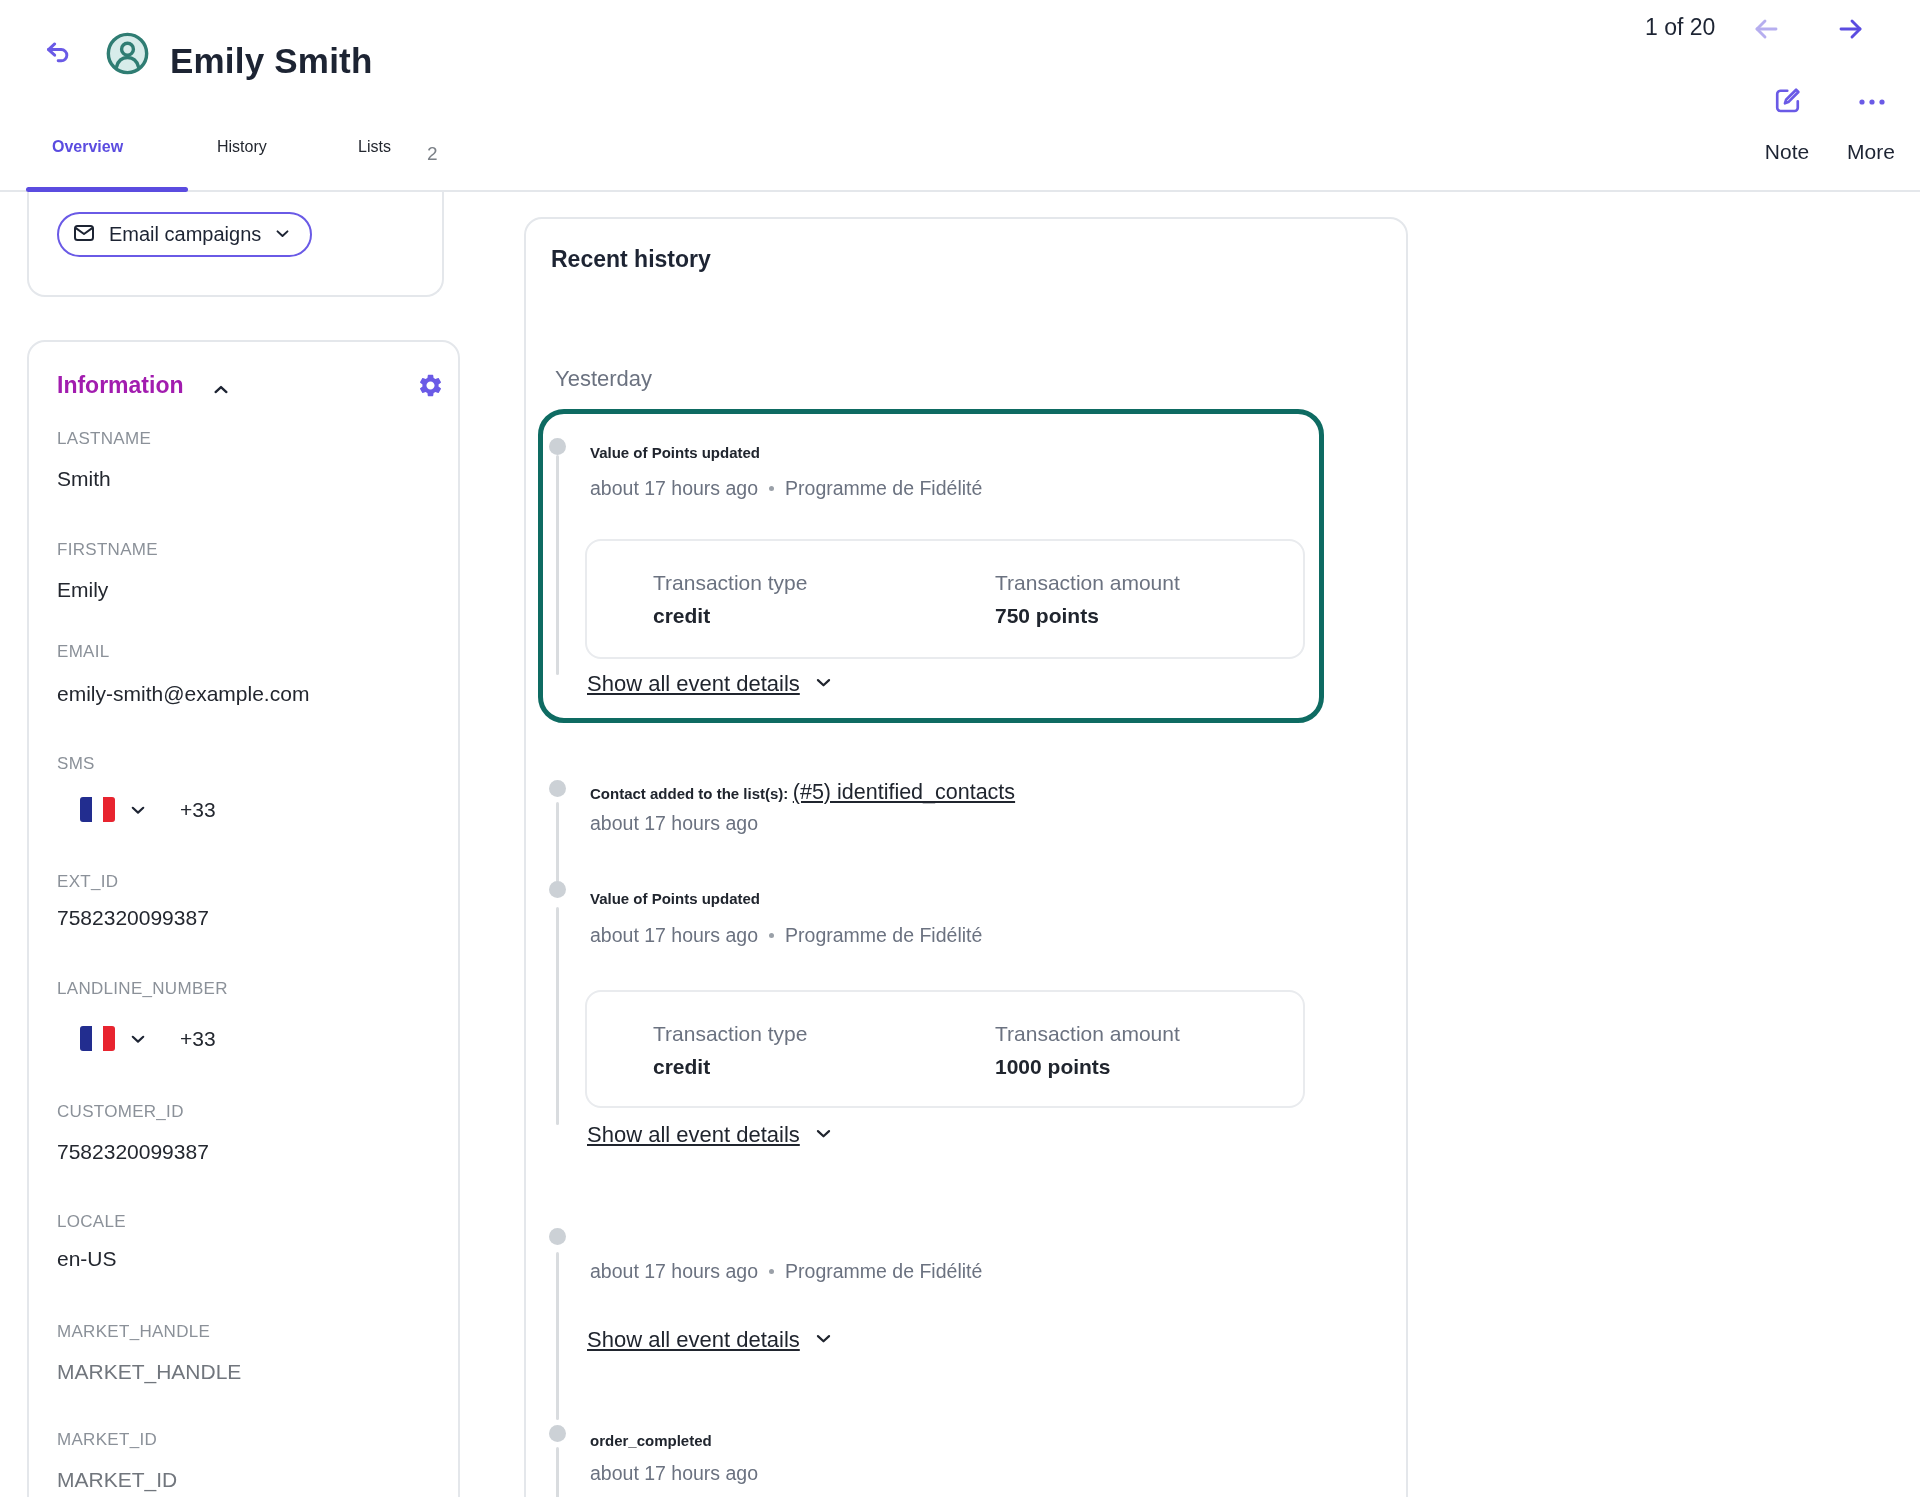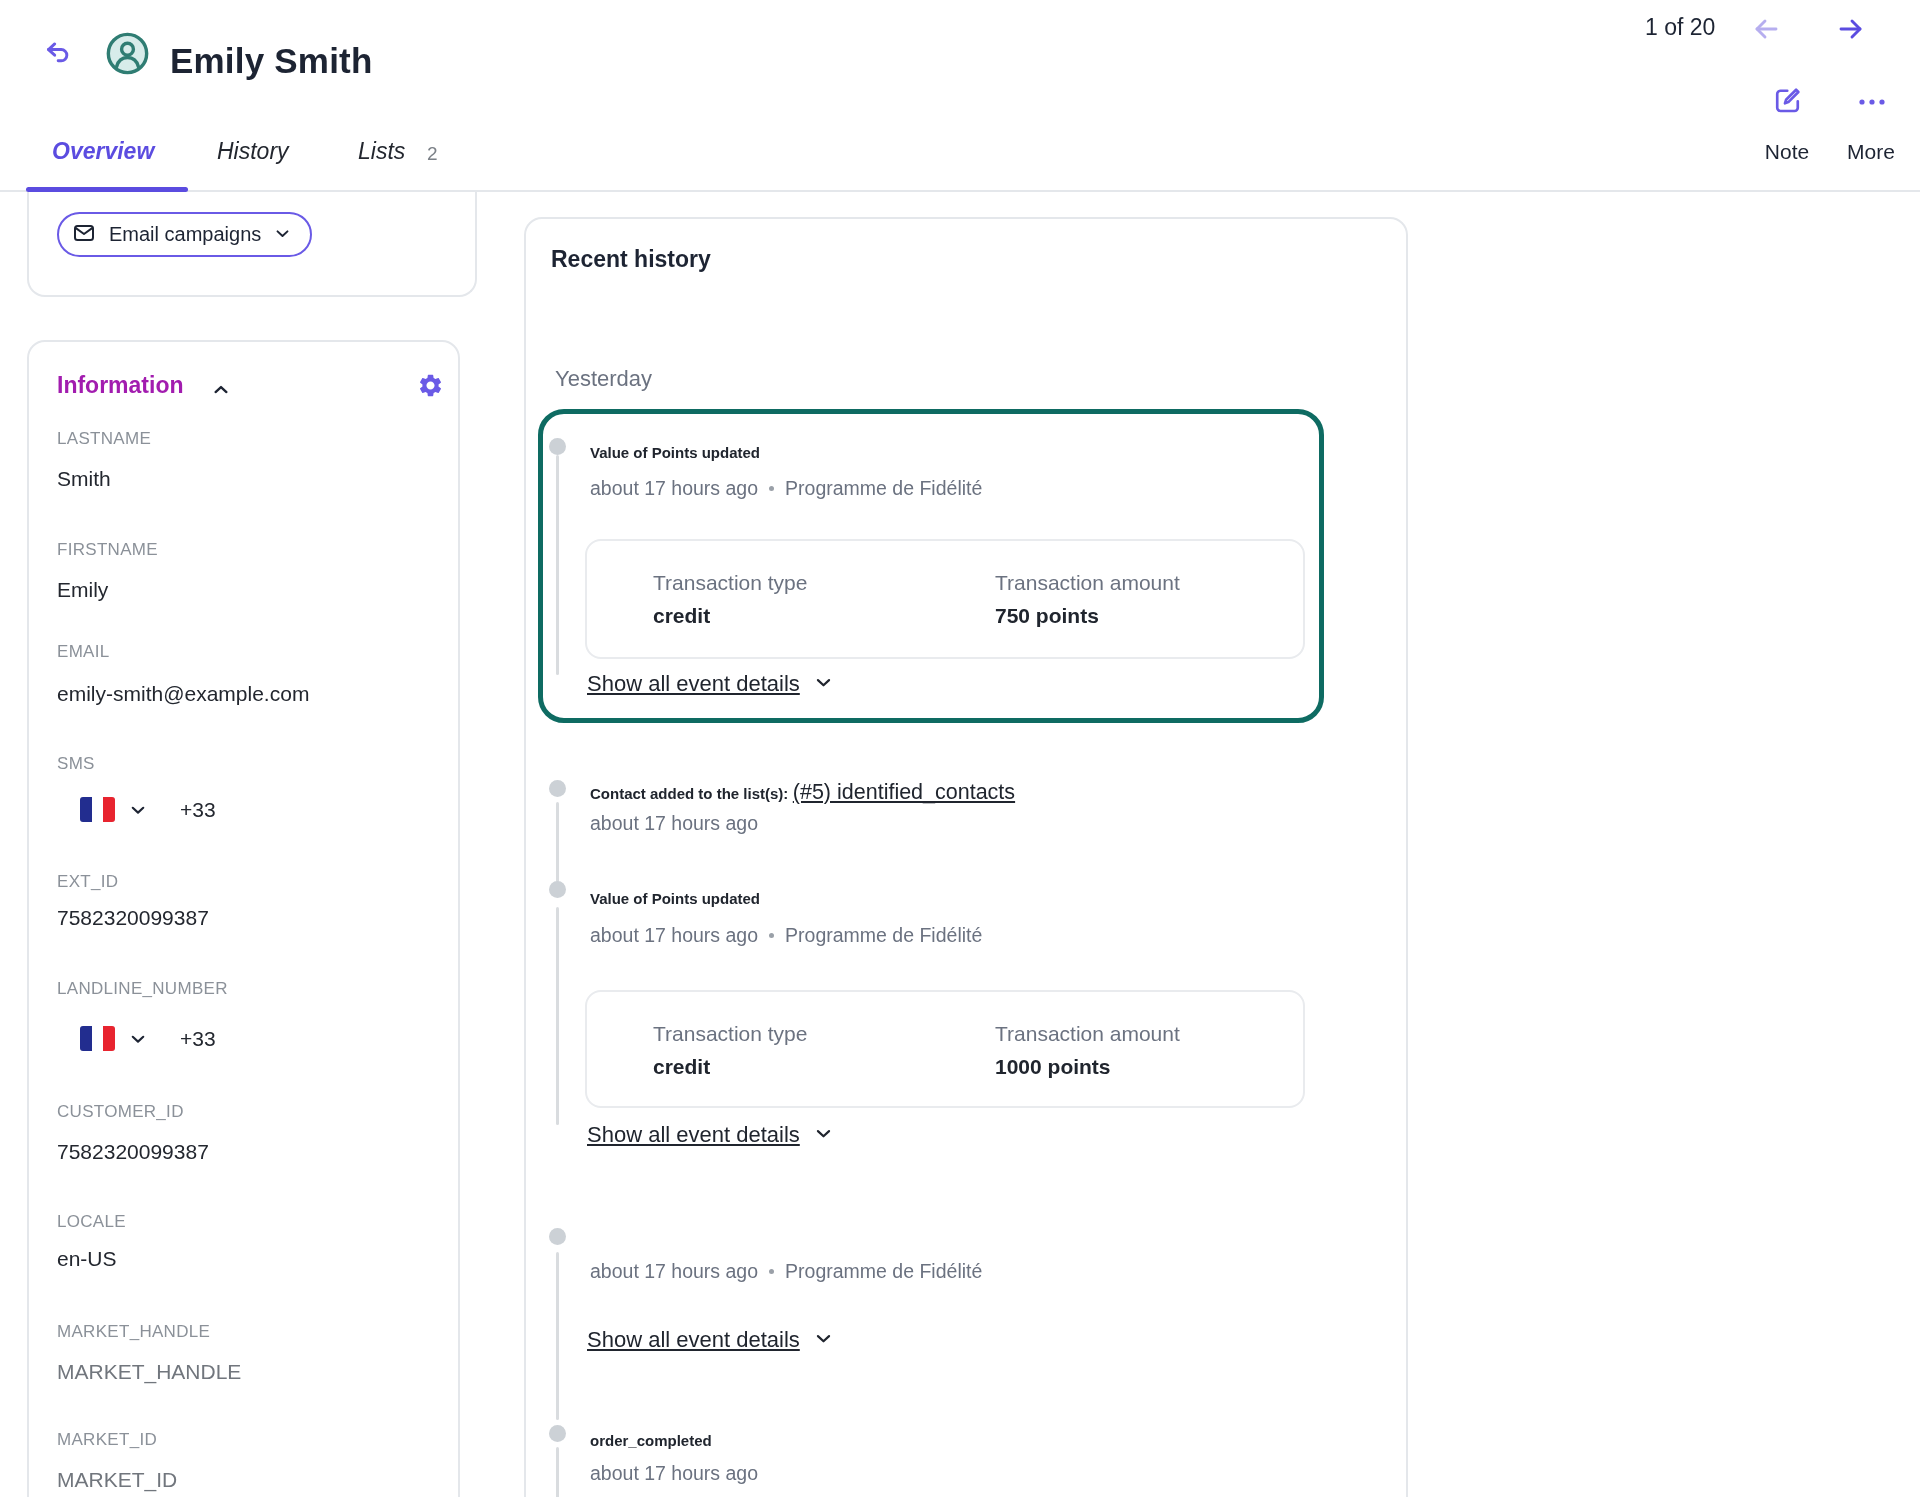"Overview" .tab { font-size: 23px -> 16px; font-style: italic -> none }
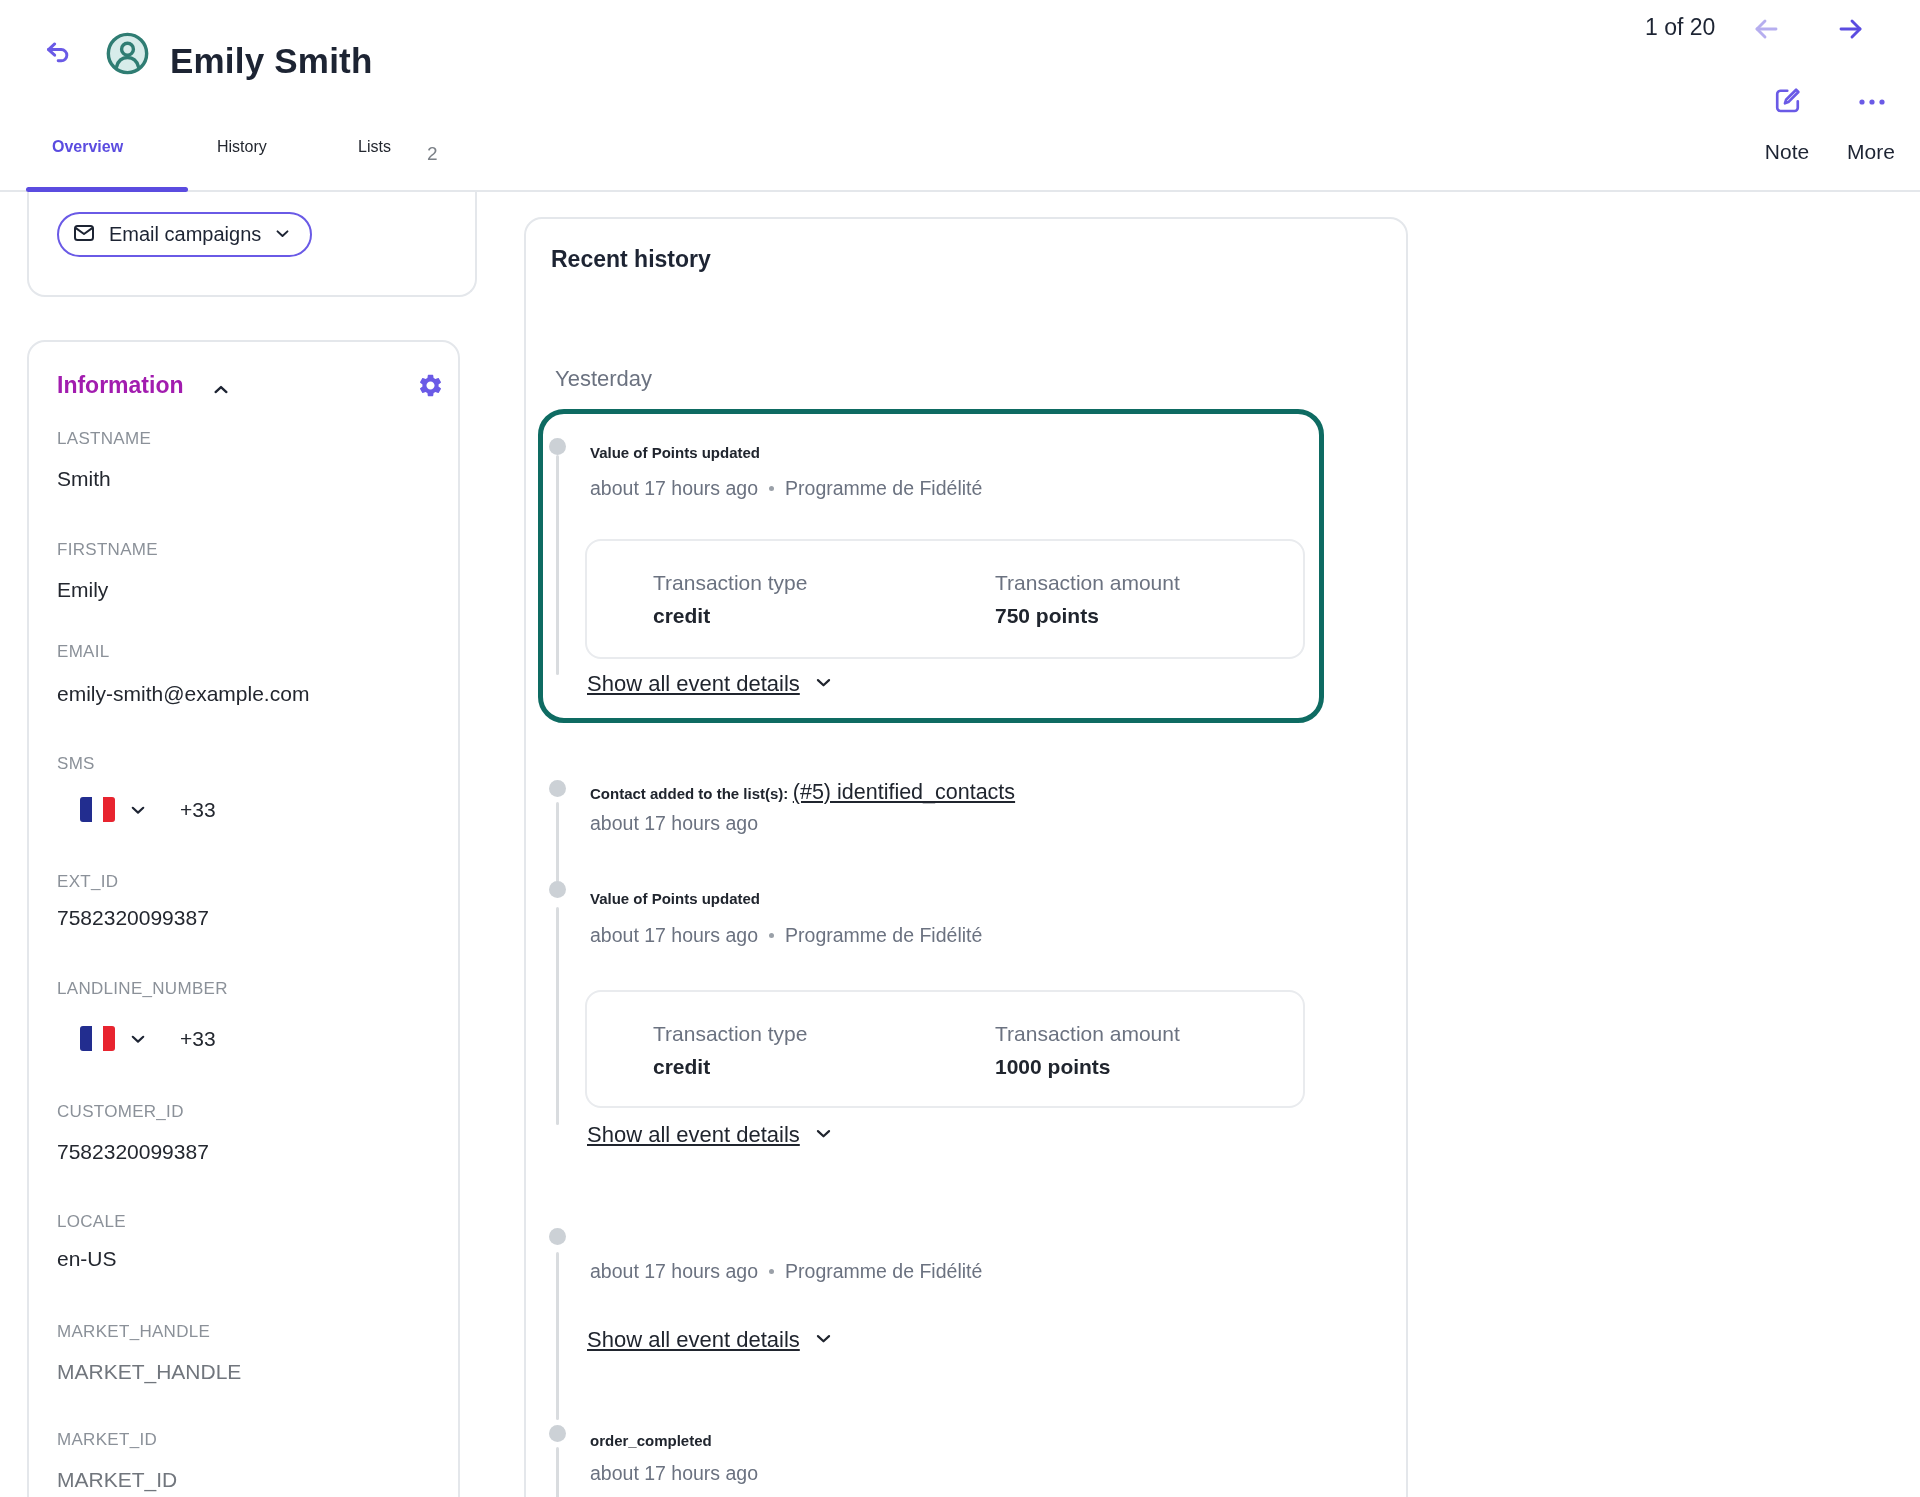"Email campaigns" div.card { width: 450px -> 417px }
